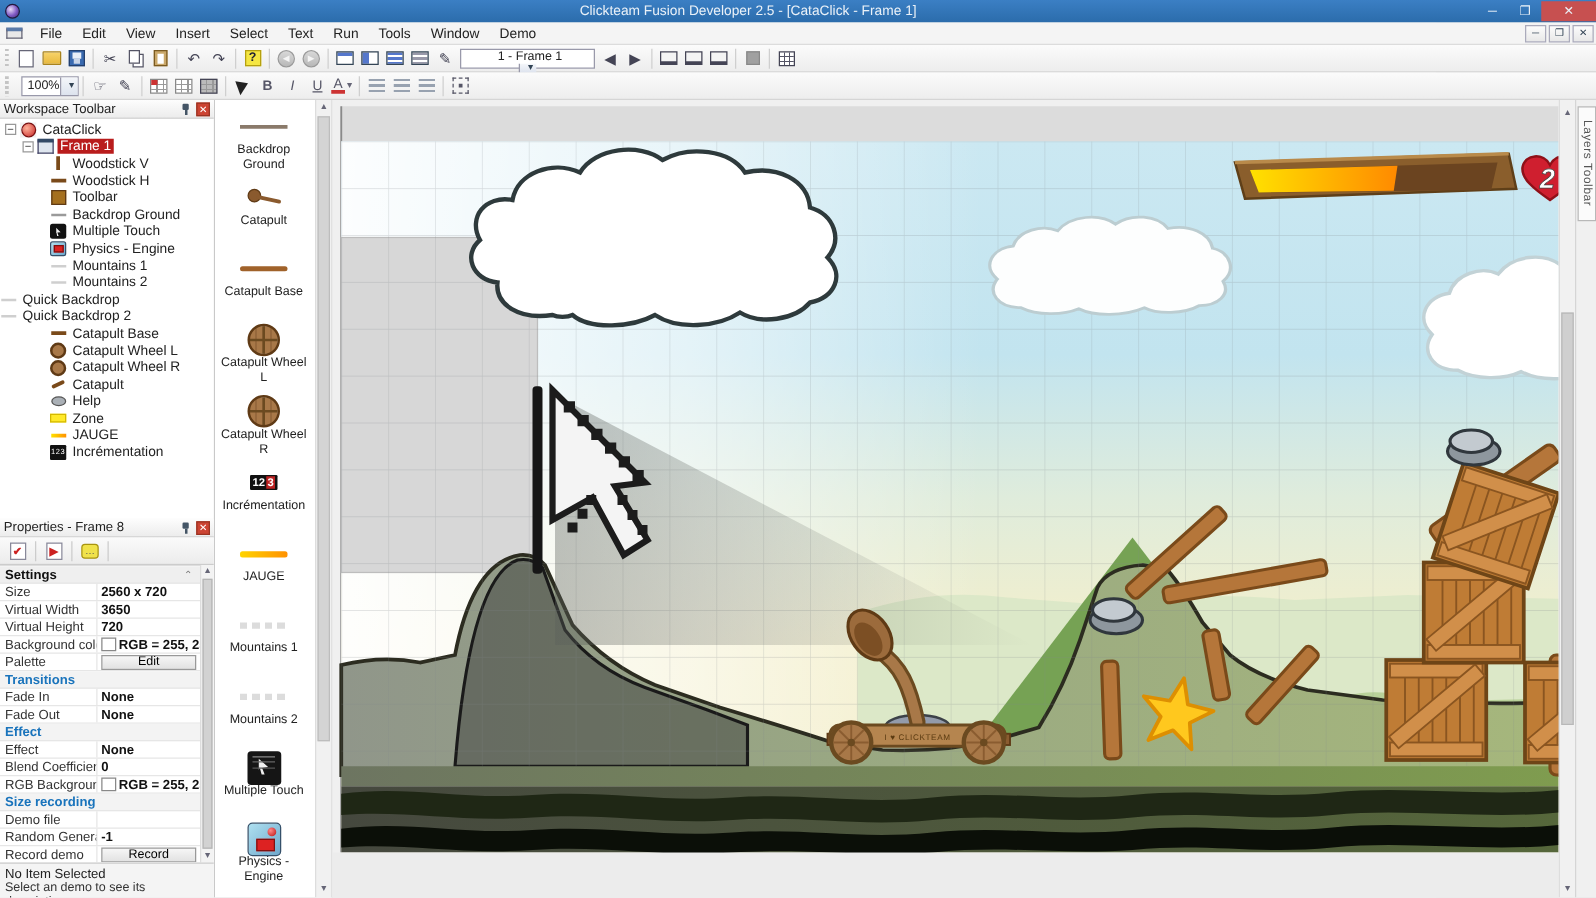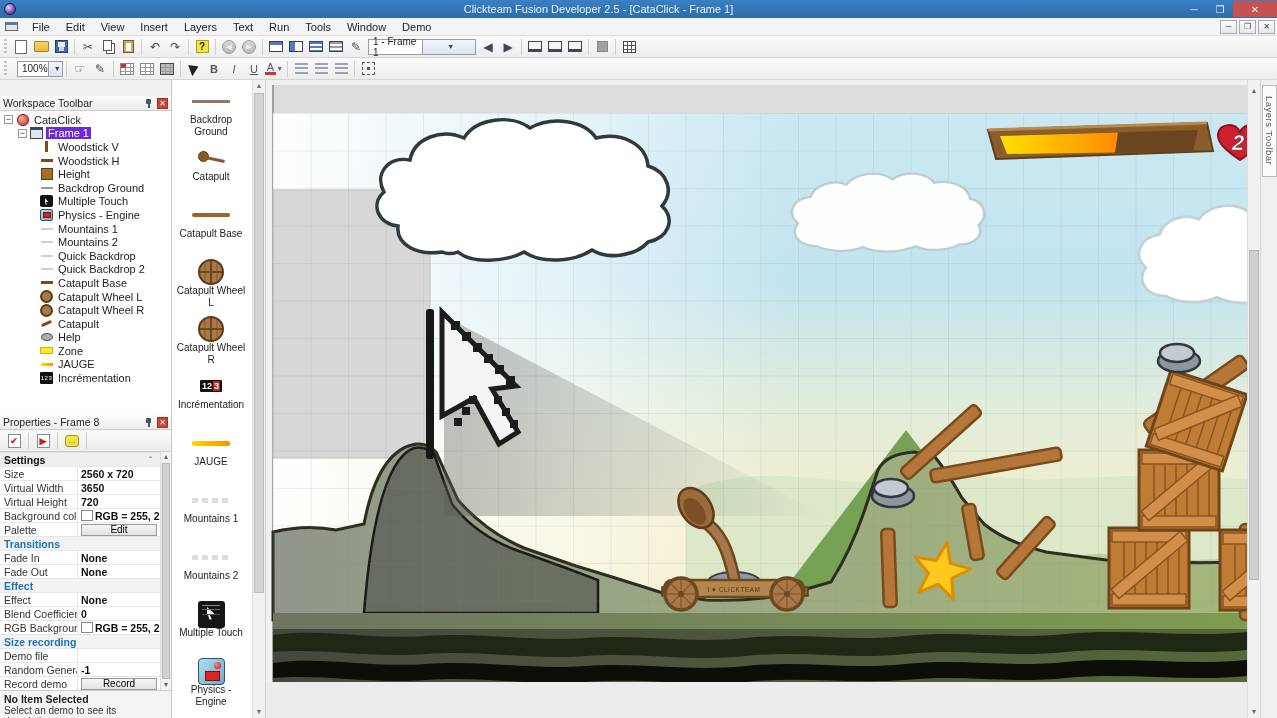"Layers" div.menuitem { text: Layers -> Select }
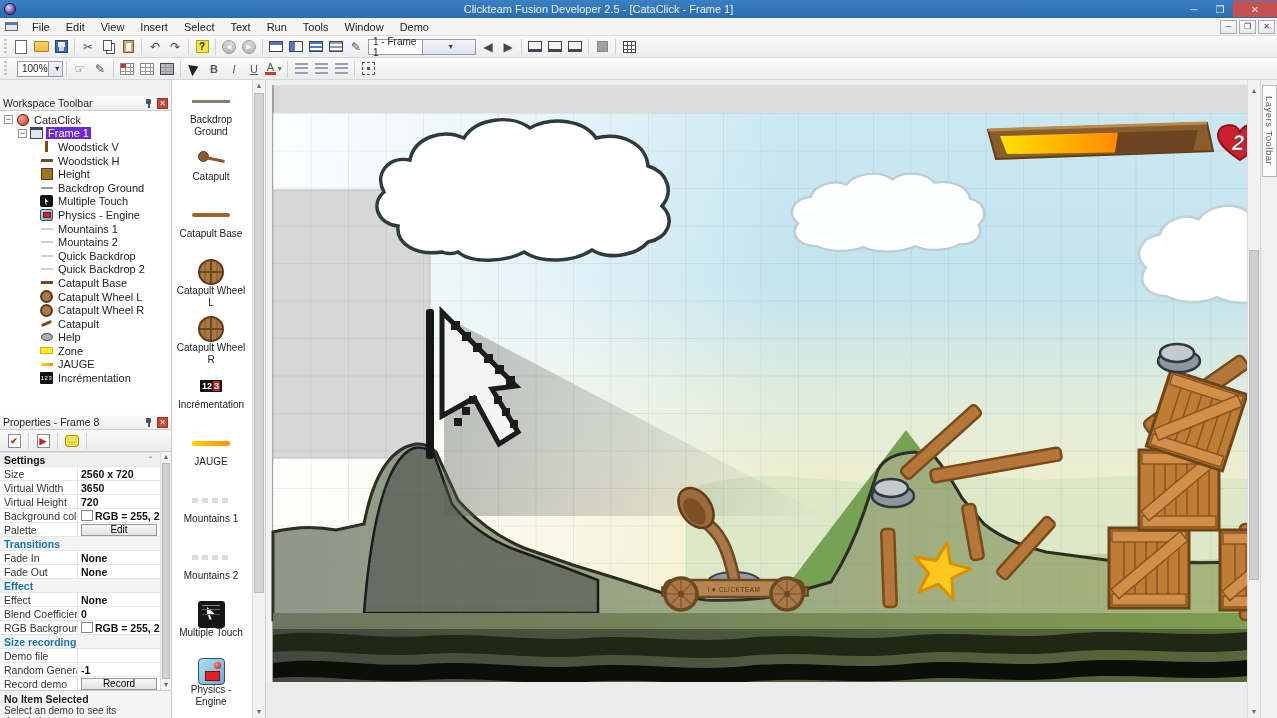"1 - Frame 1" .framebox { flex-direction: none -> column }
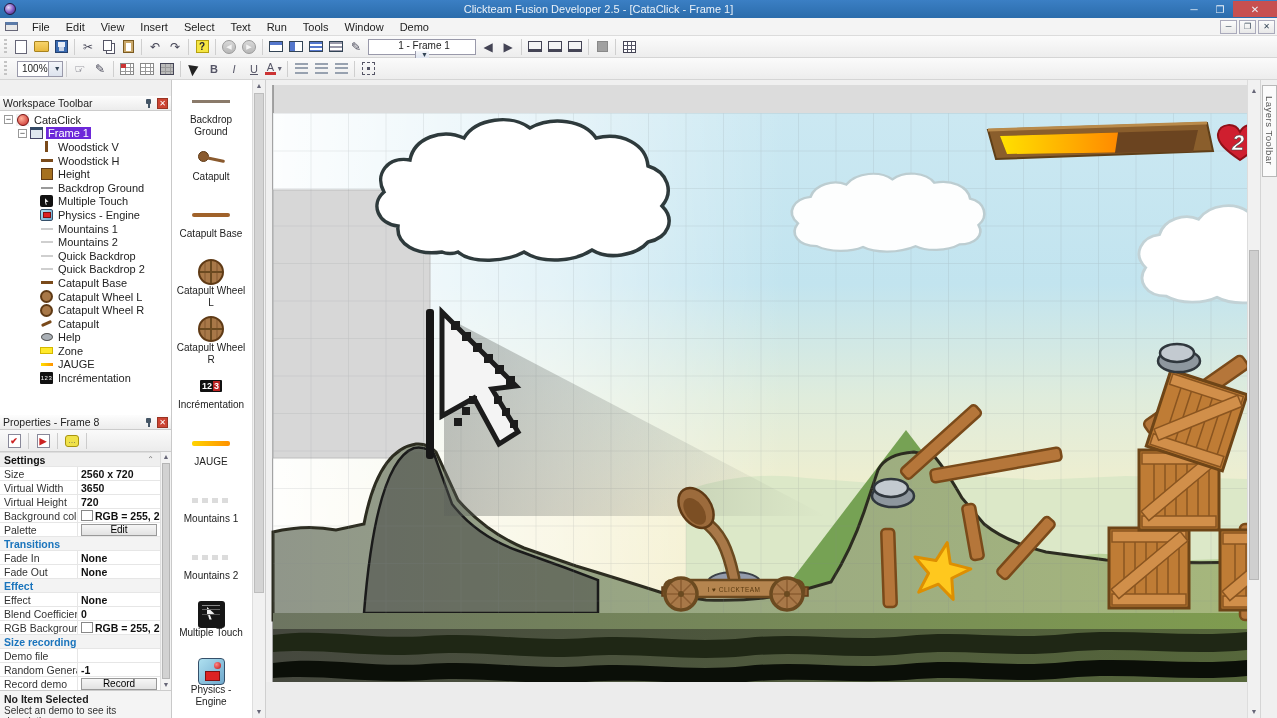"Workspace Toolbar" .workspace { top: 16px -> 0 }
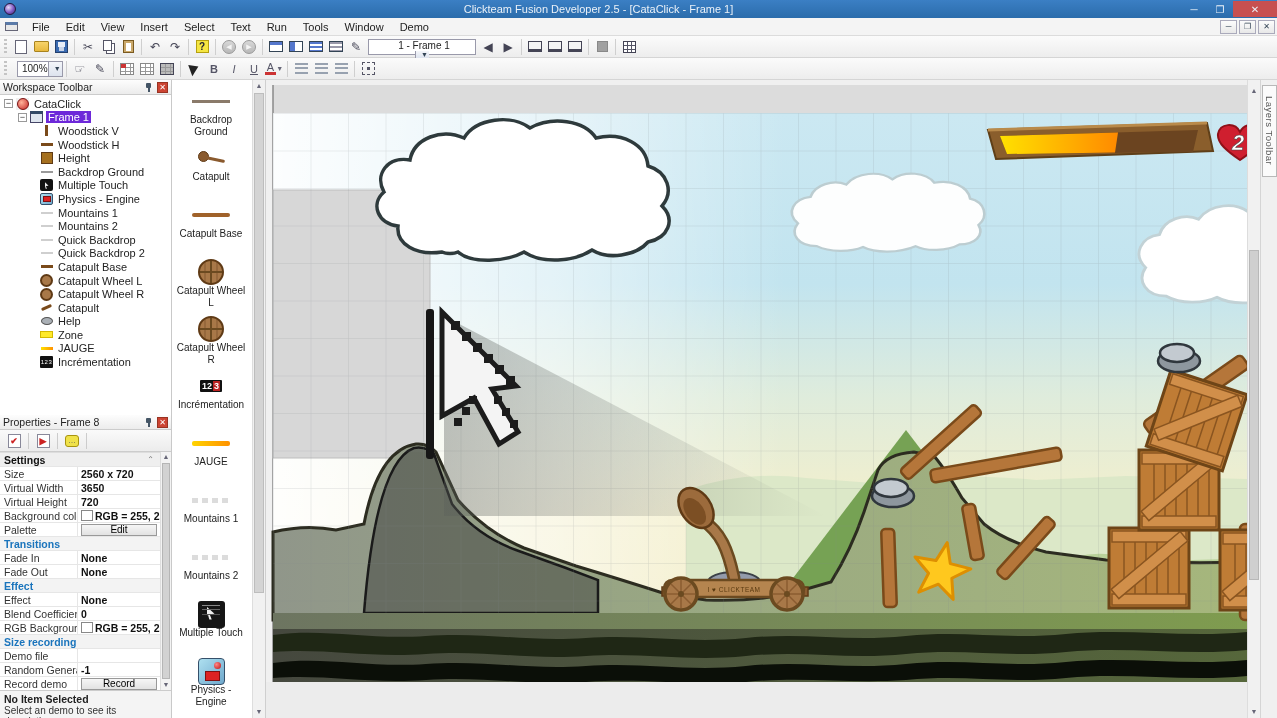"Frame 1" .tlabel.sel { background: #6d28d9 -> #b91c1c }
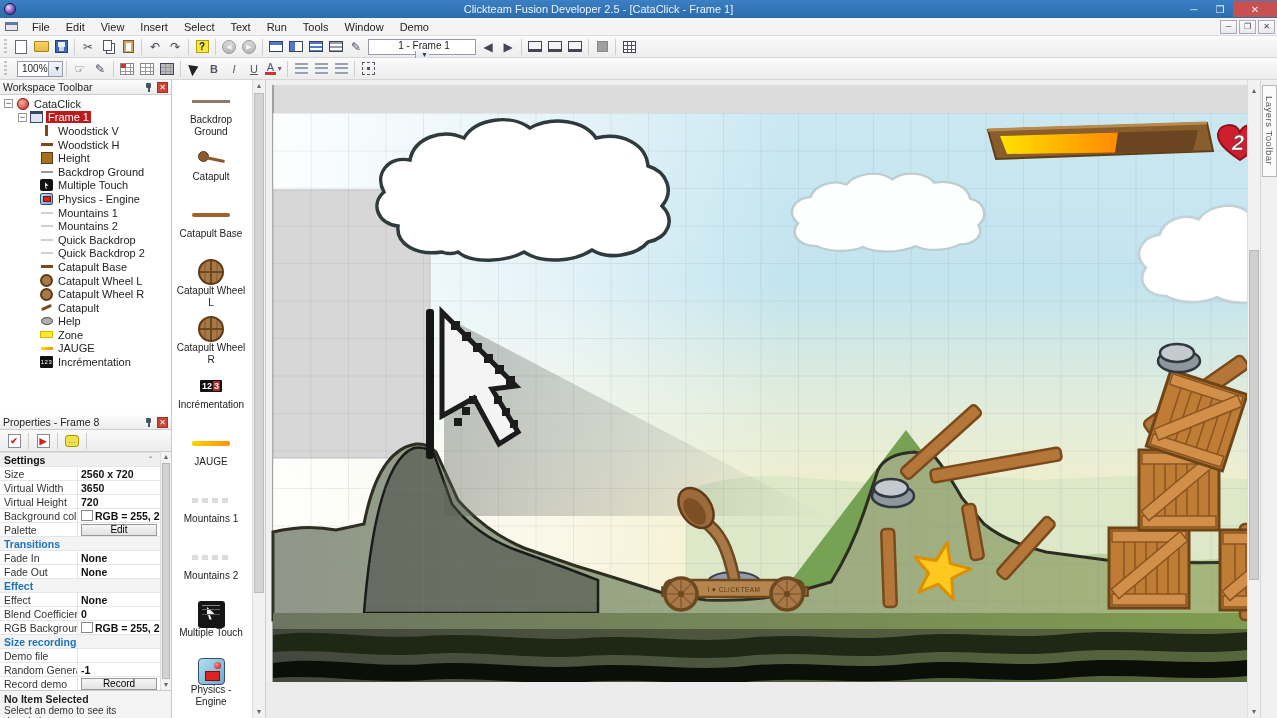"Height" span.tlabel { text: Height -> Toolbar }
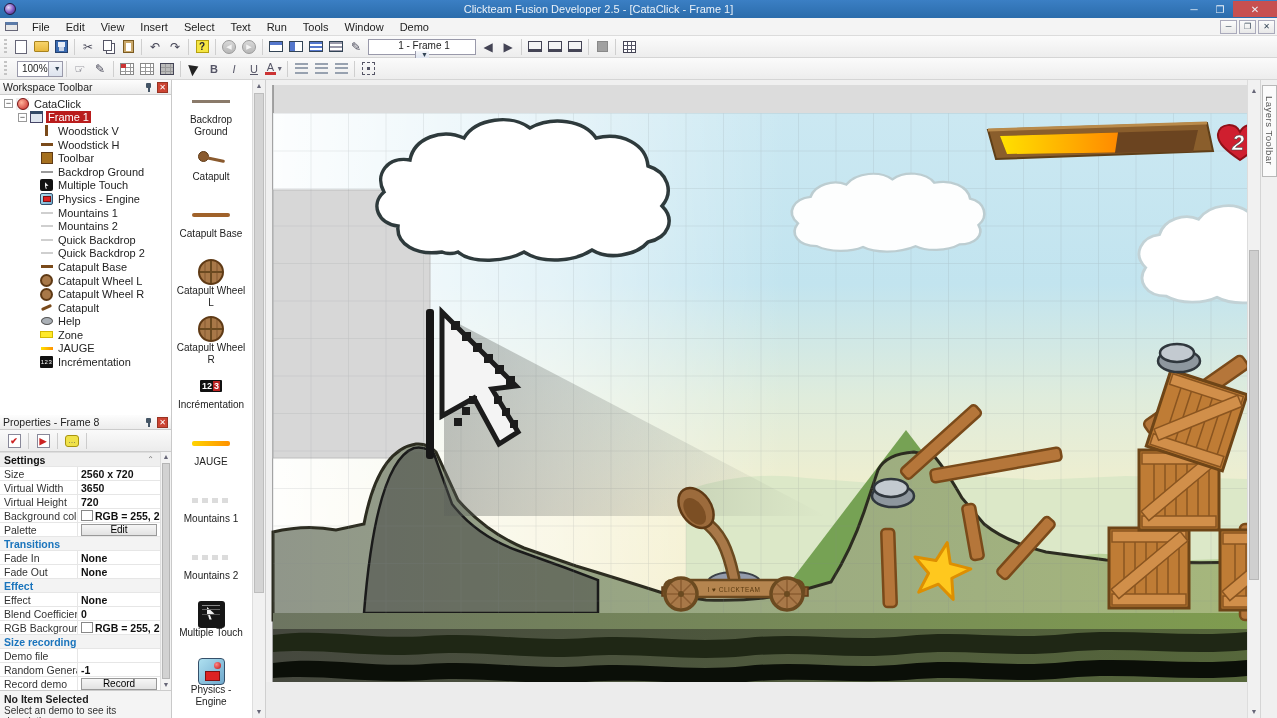"Quick Backdrop" div.trow { padding-left: 40px -> none }
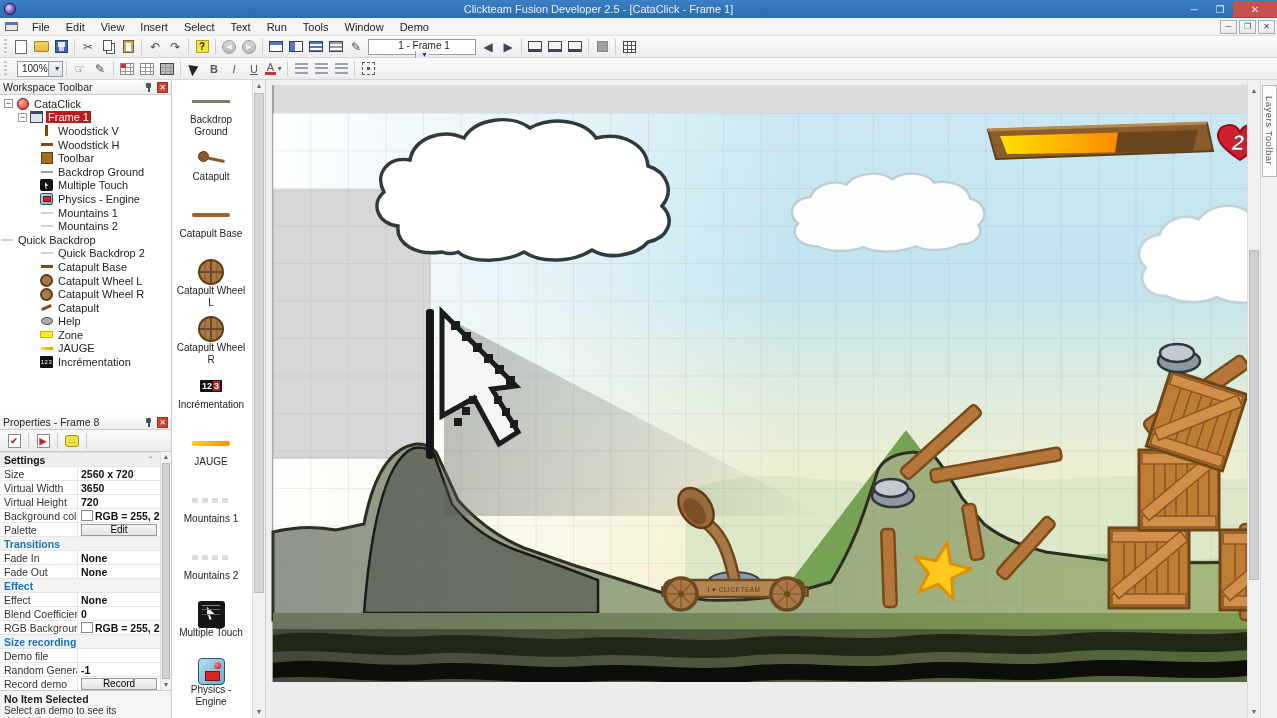"Quick Backdrop 2" div.trow { padding-left: 40px -> none }
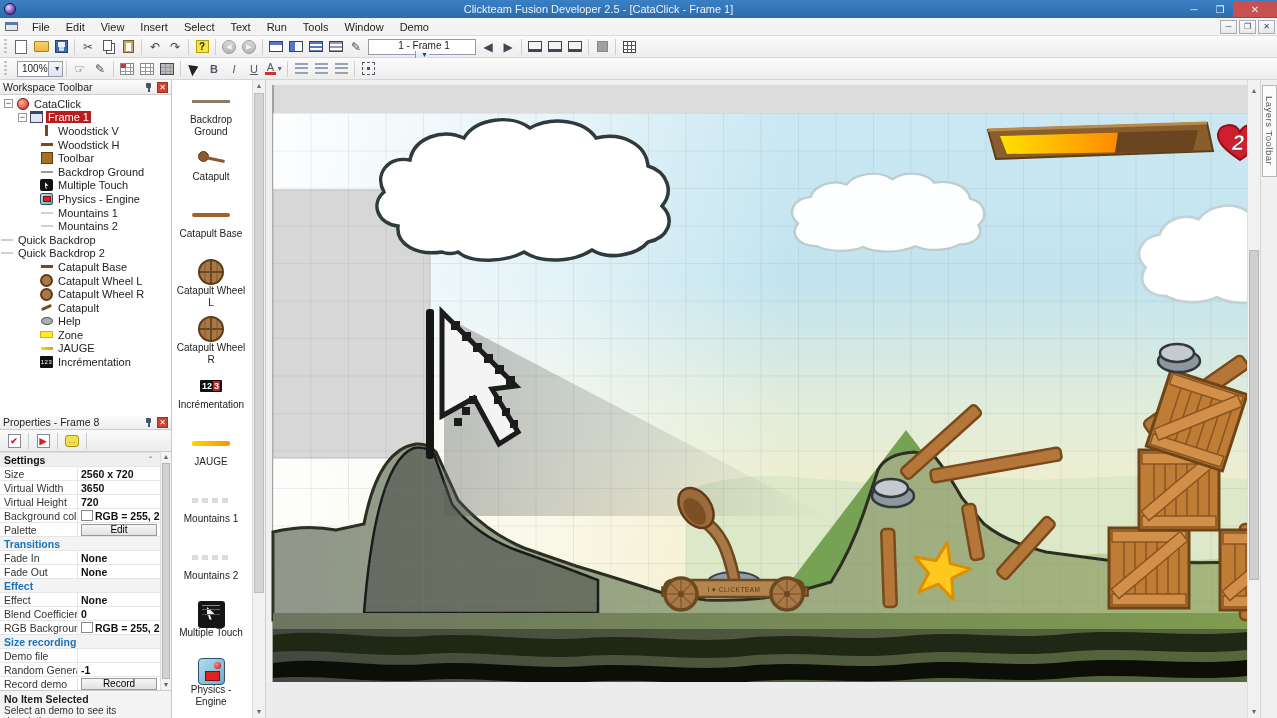"No Item Selected" .pstatus .h { font-weight: bold -> normal }
